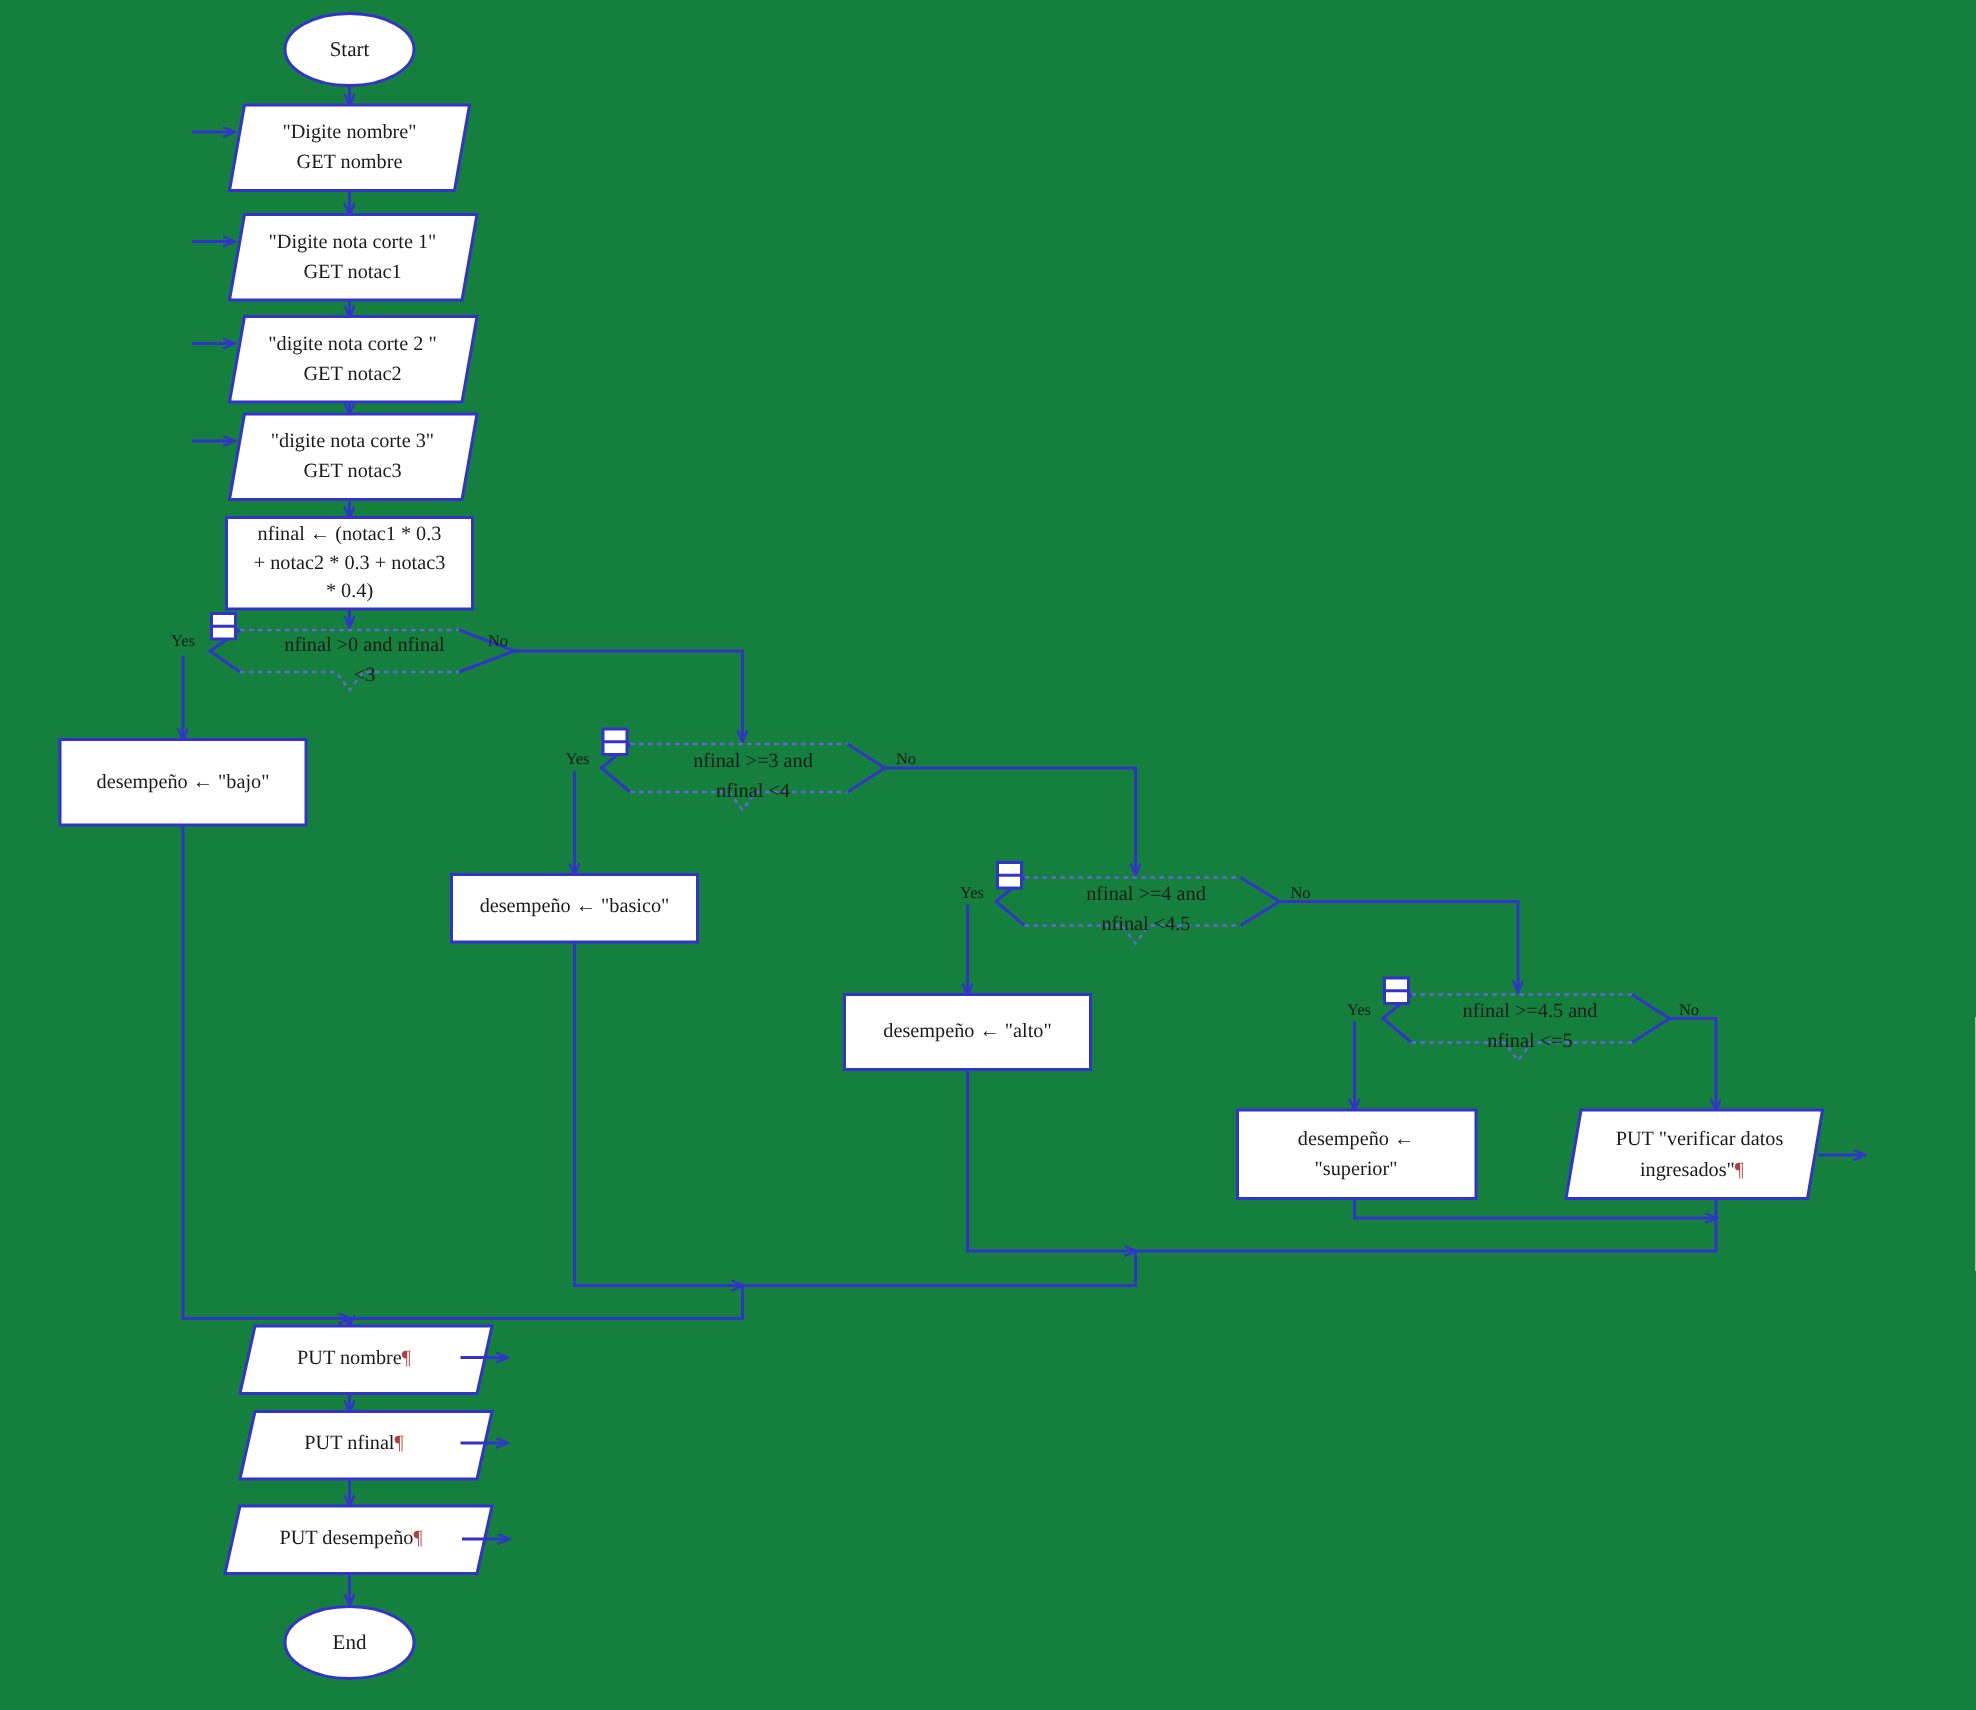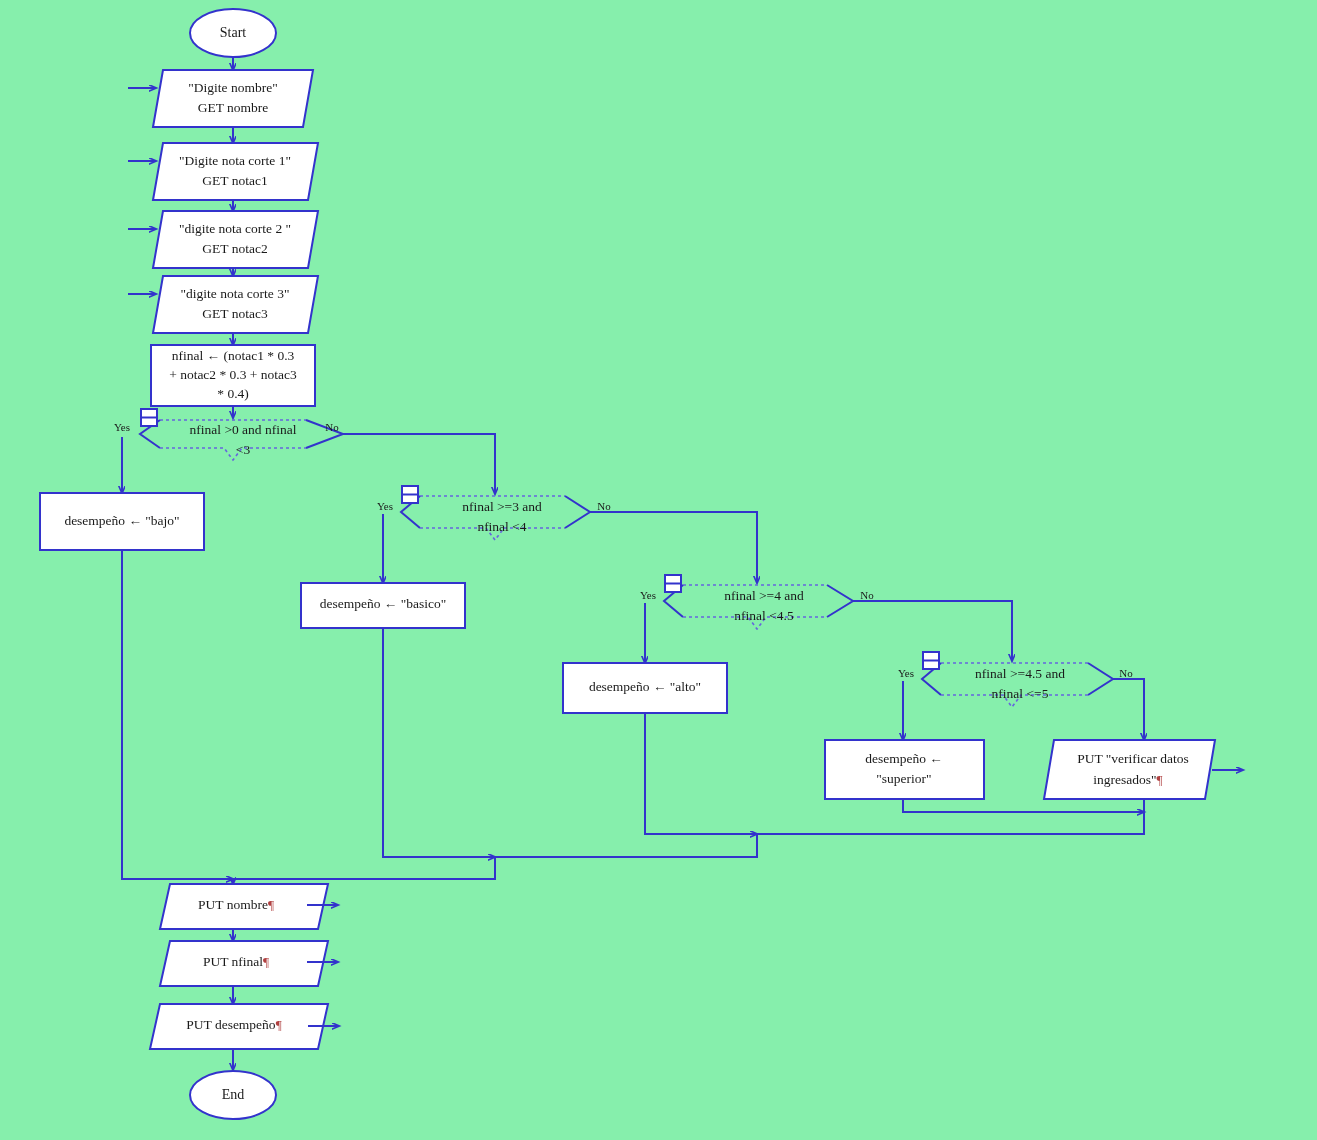"Start" #canvas-wrap { background: #86efac -> #15803d }
